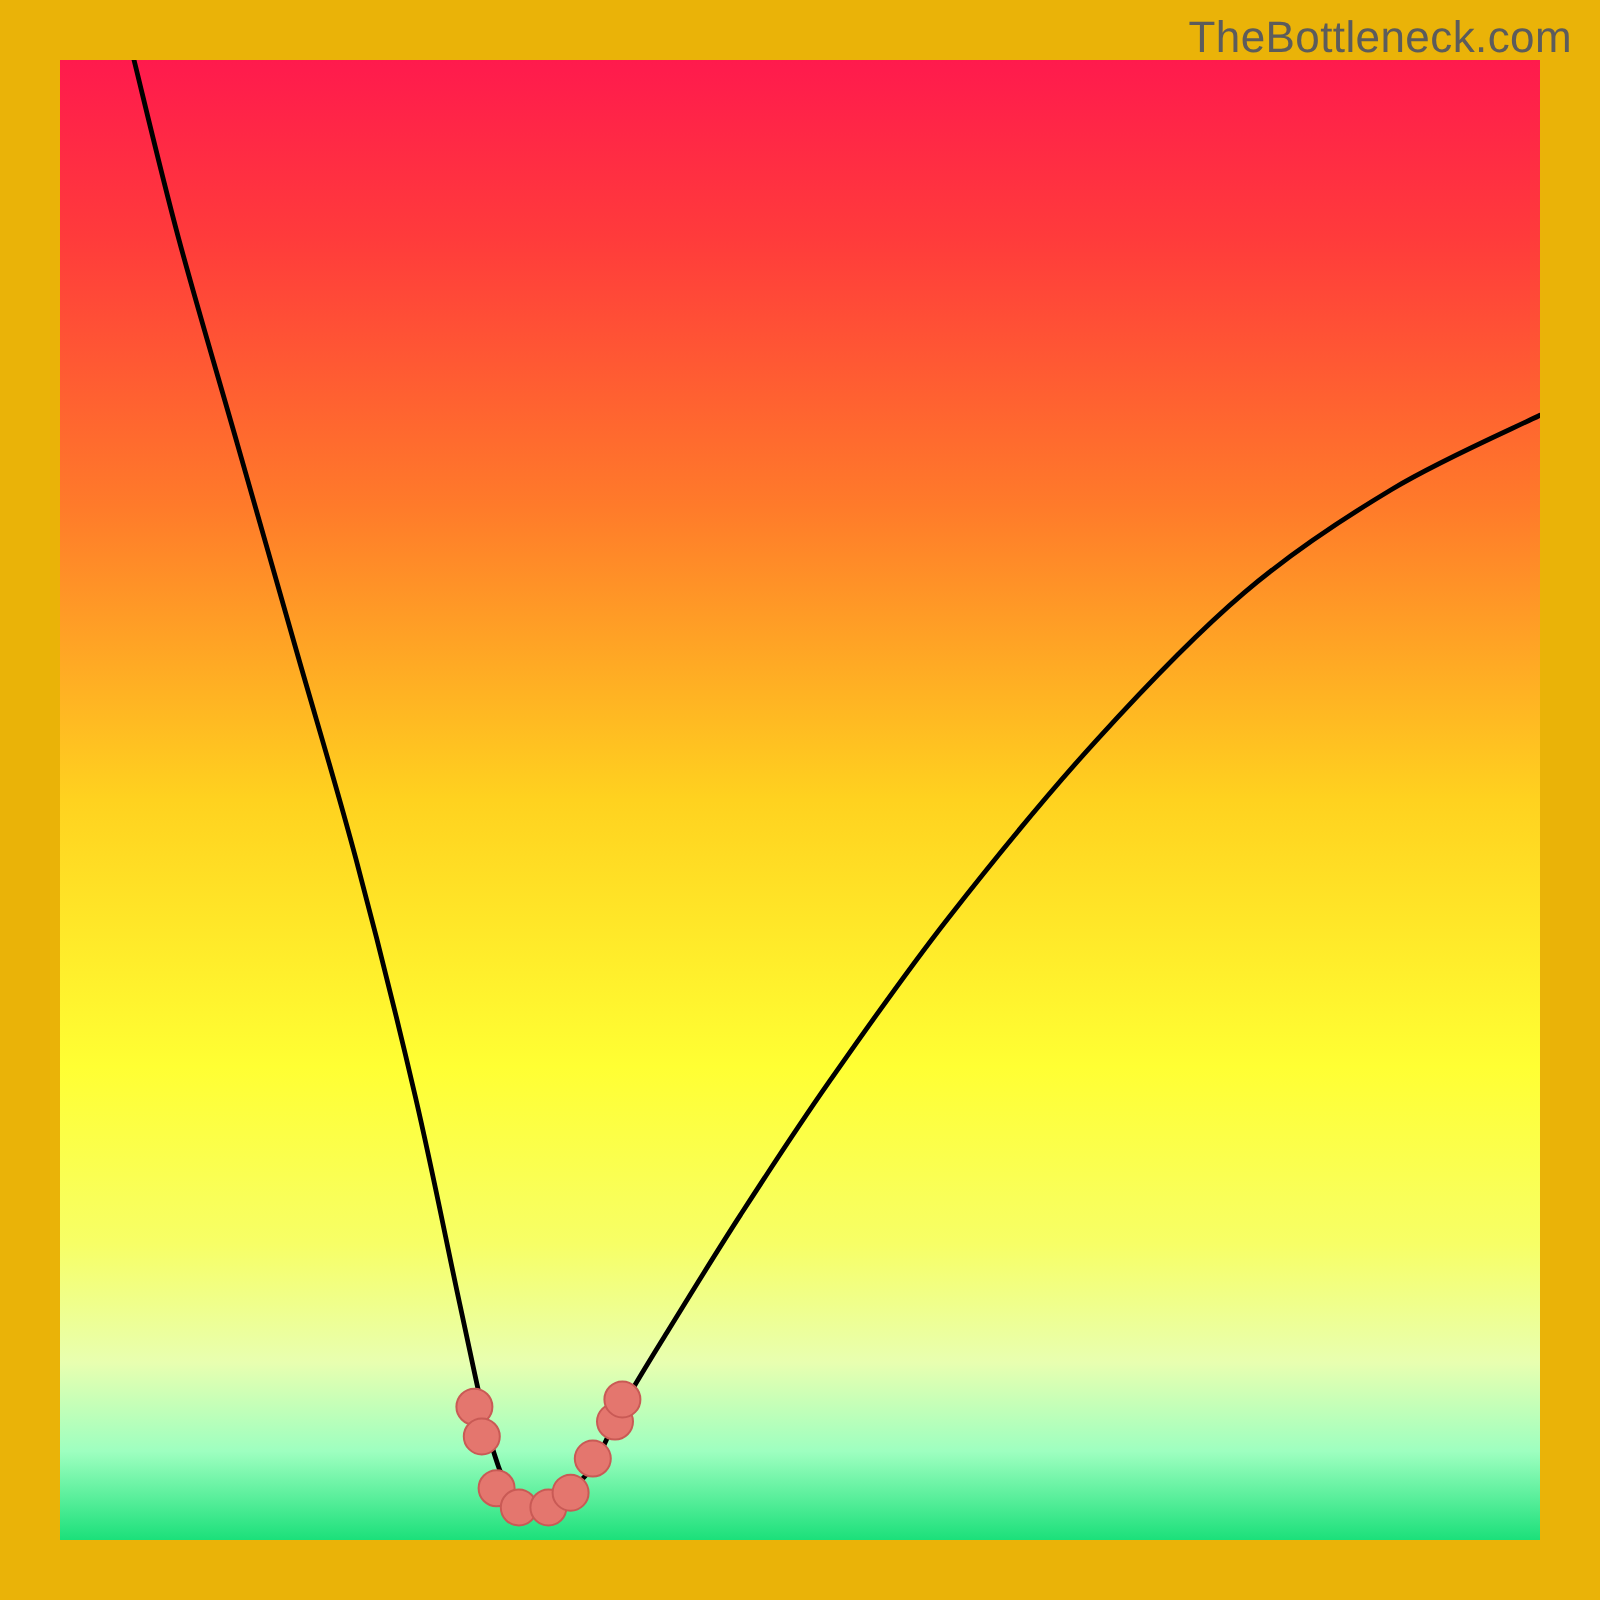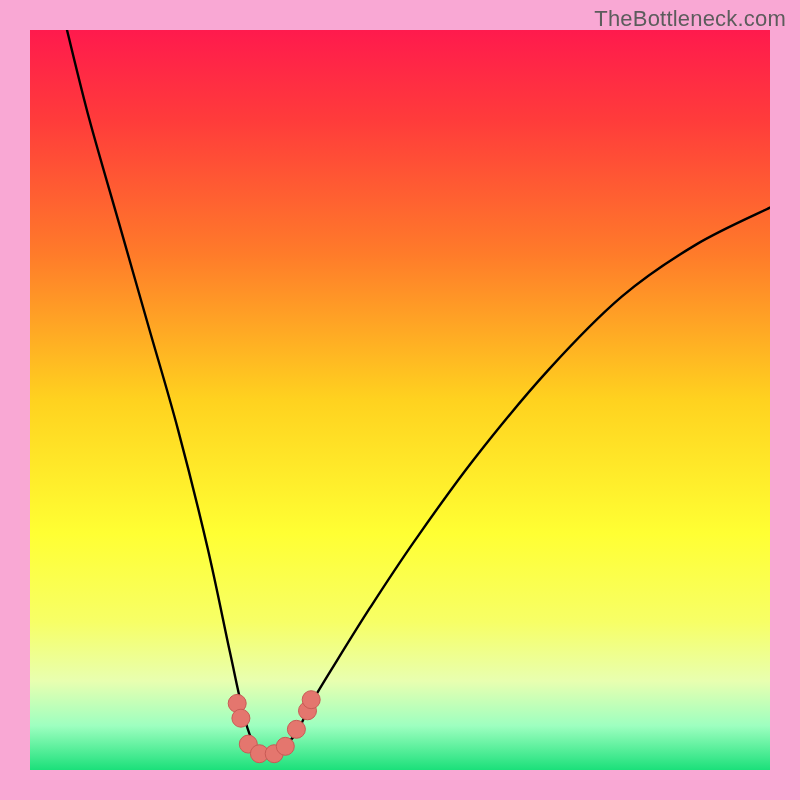"TheBottleneck.com" .frame { background: #f9a8d4 -> #eab308 }
